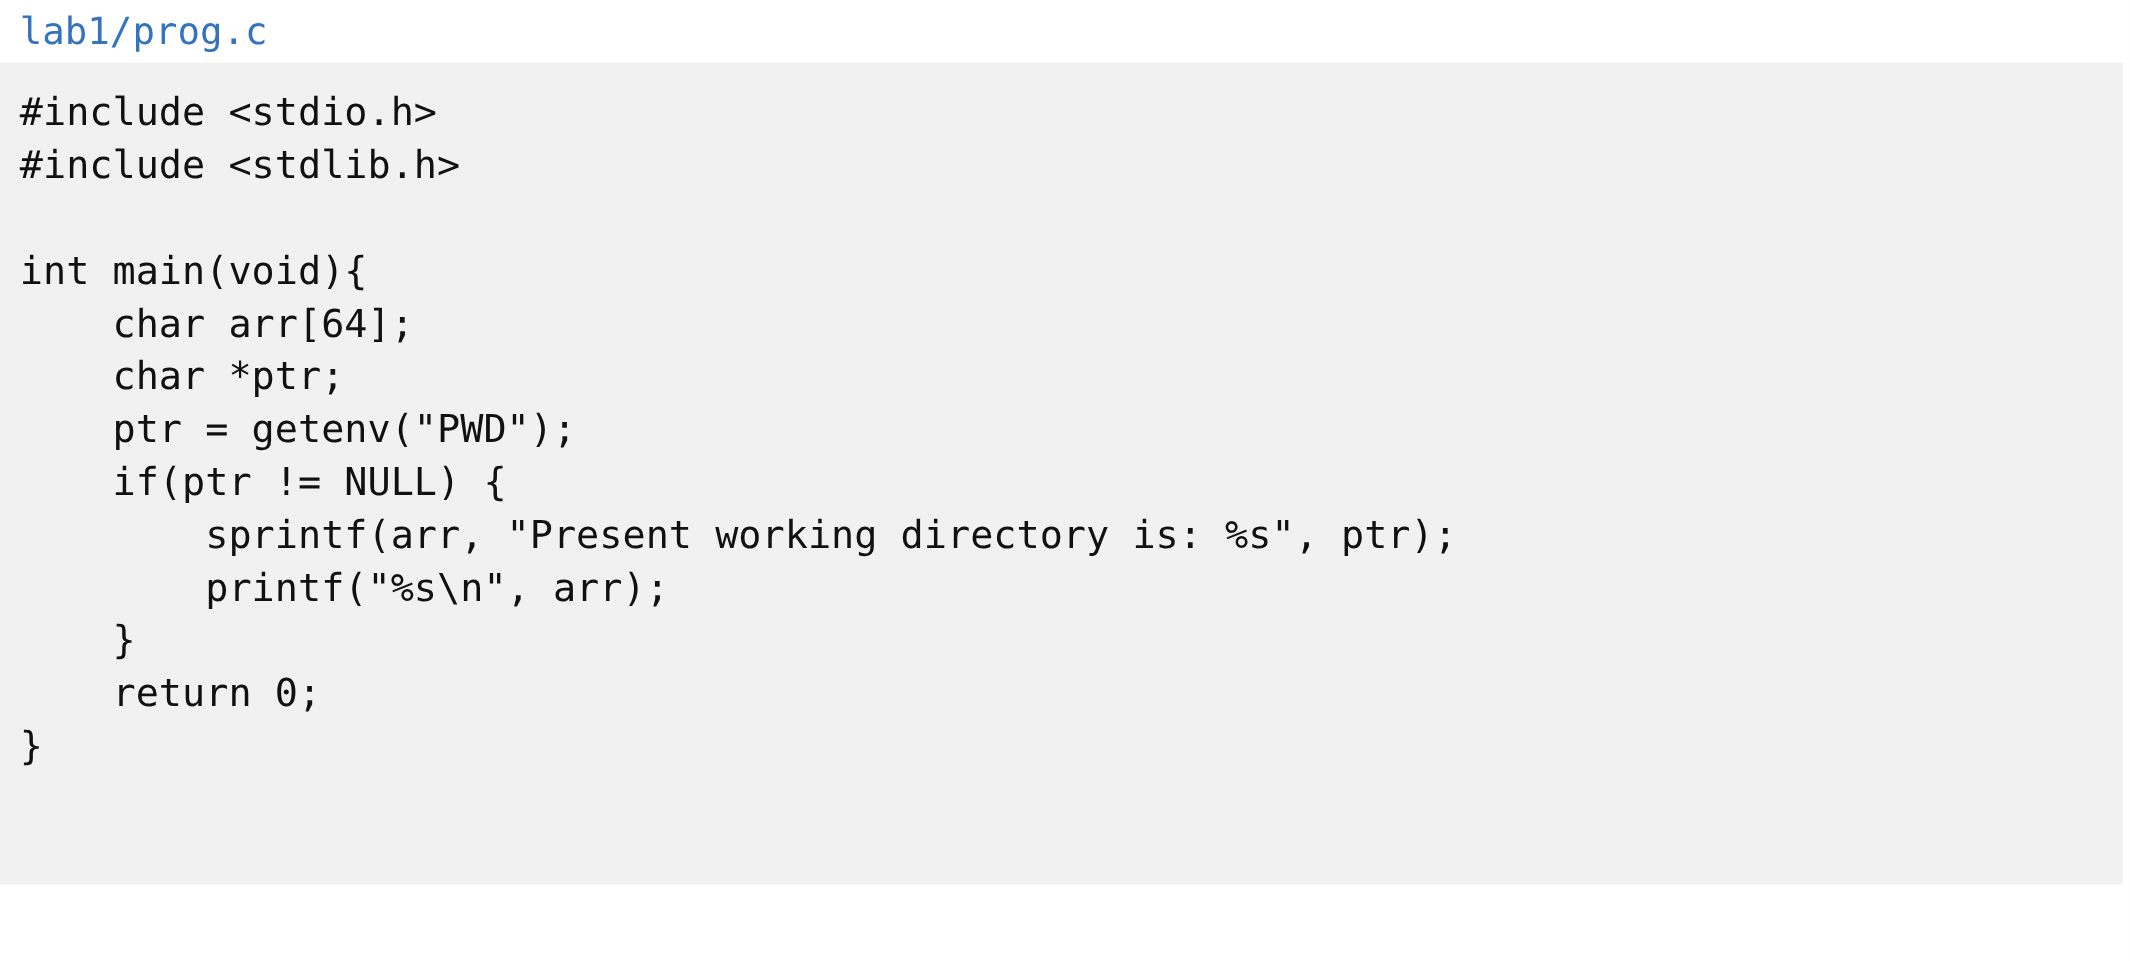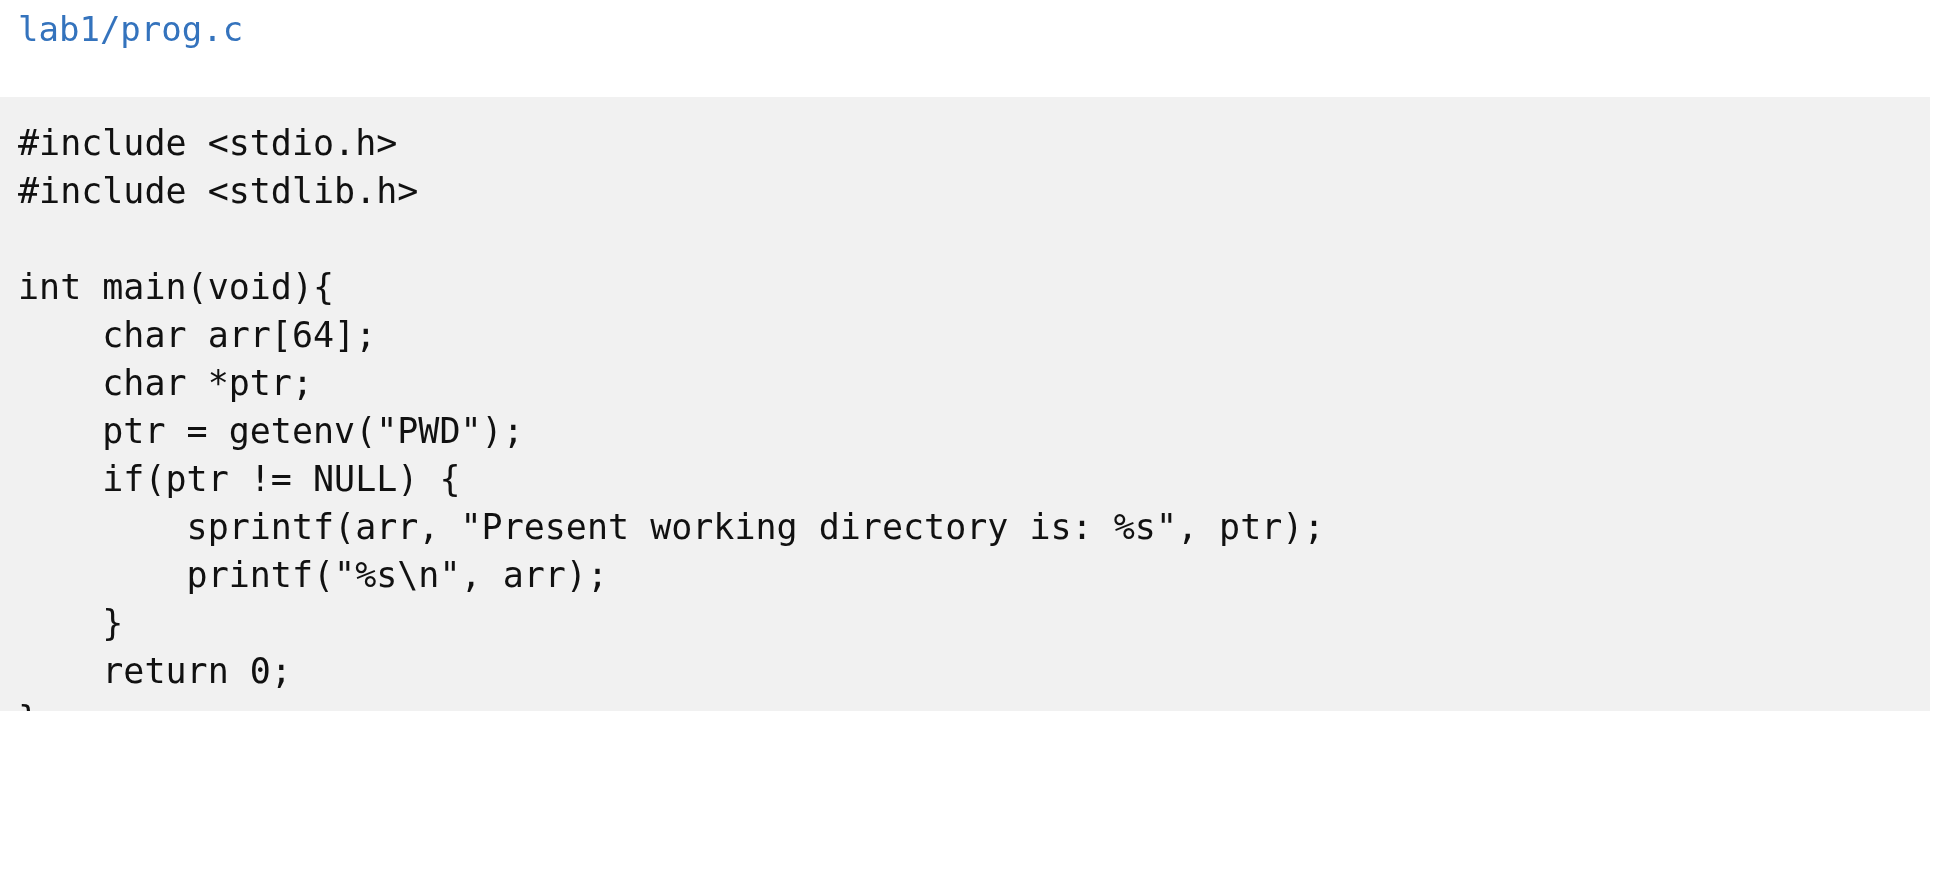"#include <stdio.h>" .code-block { height: 614px -> 747px; margin-top: 40px -> none }
